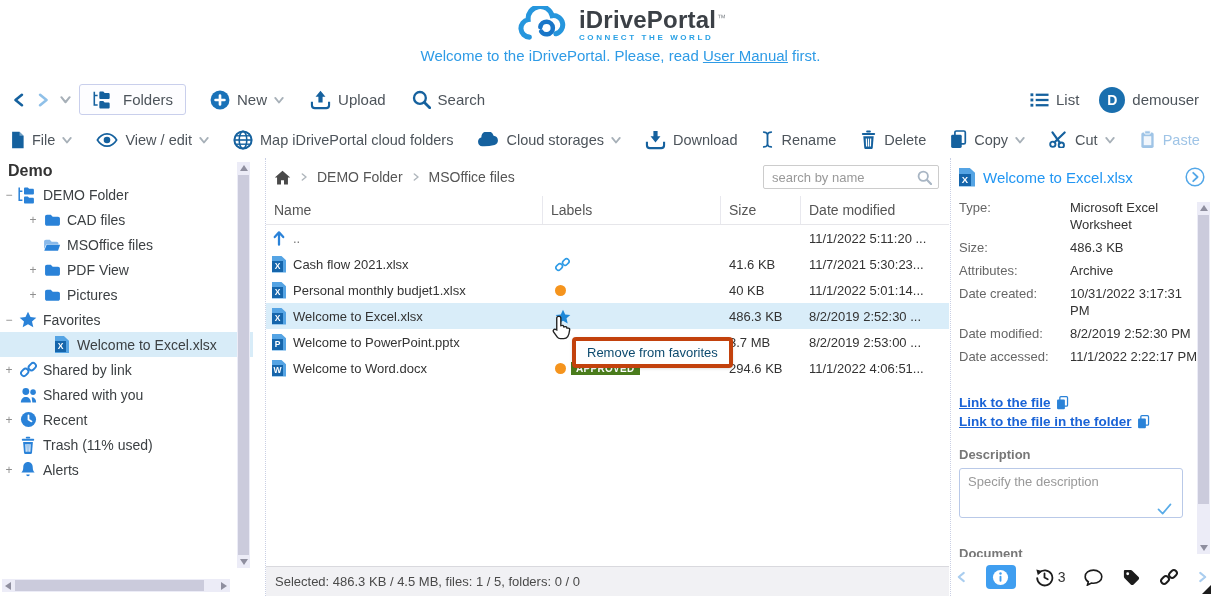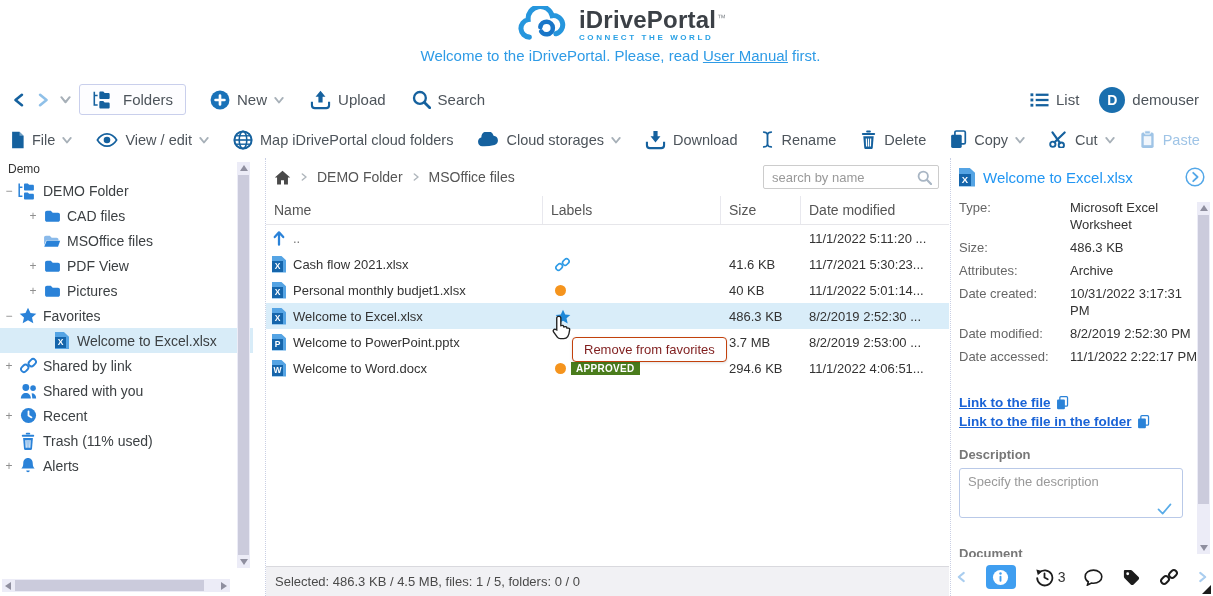"Demo" .troot { font-size: 12px -> 16px; font-weight: normal -> bold }
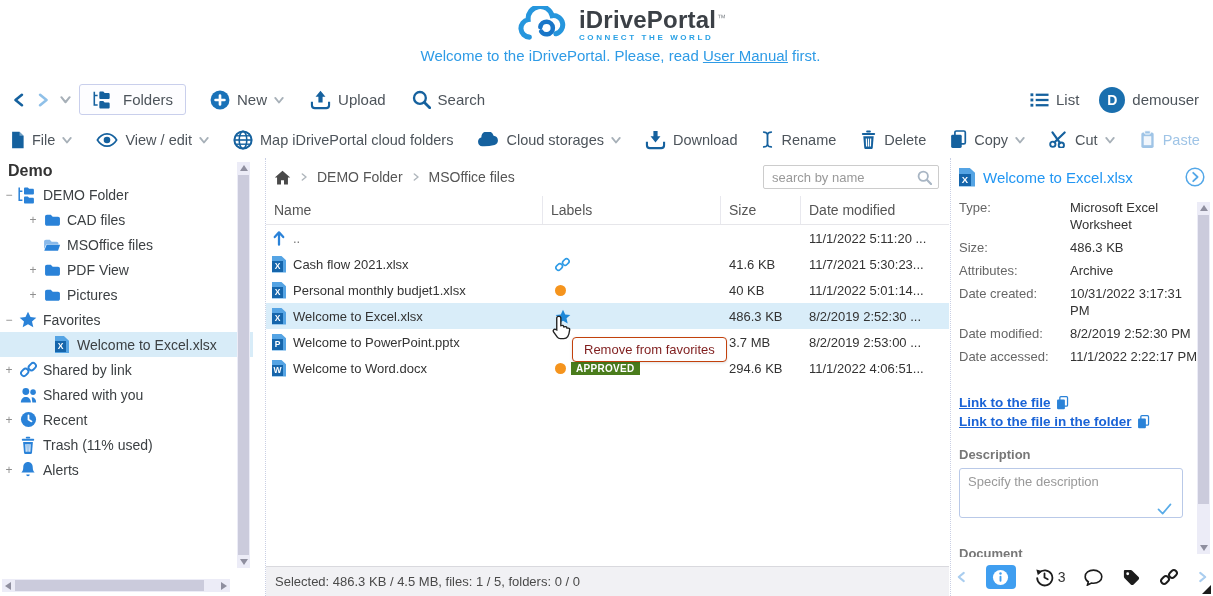"Remove from favorites" .tooltip { border: 1px solid #c2410c -> 4px solid #c2410c; color: #7f1d1d -> #0c4a6e }
